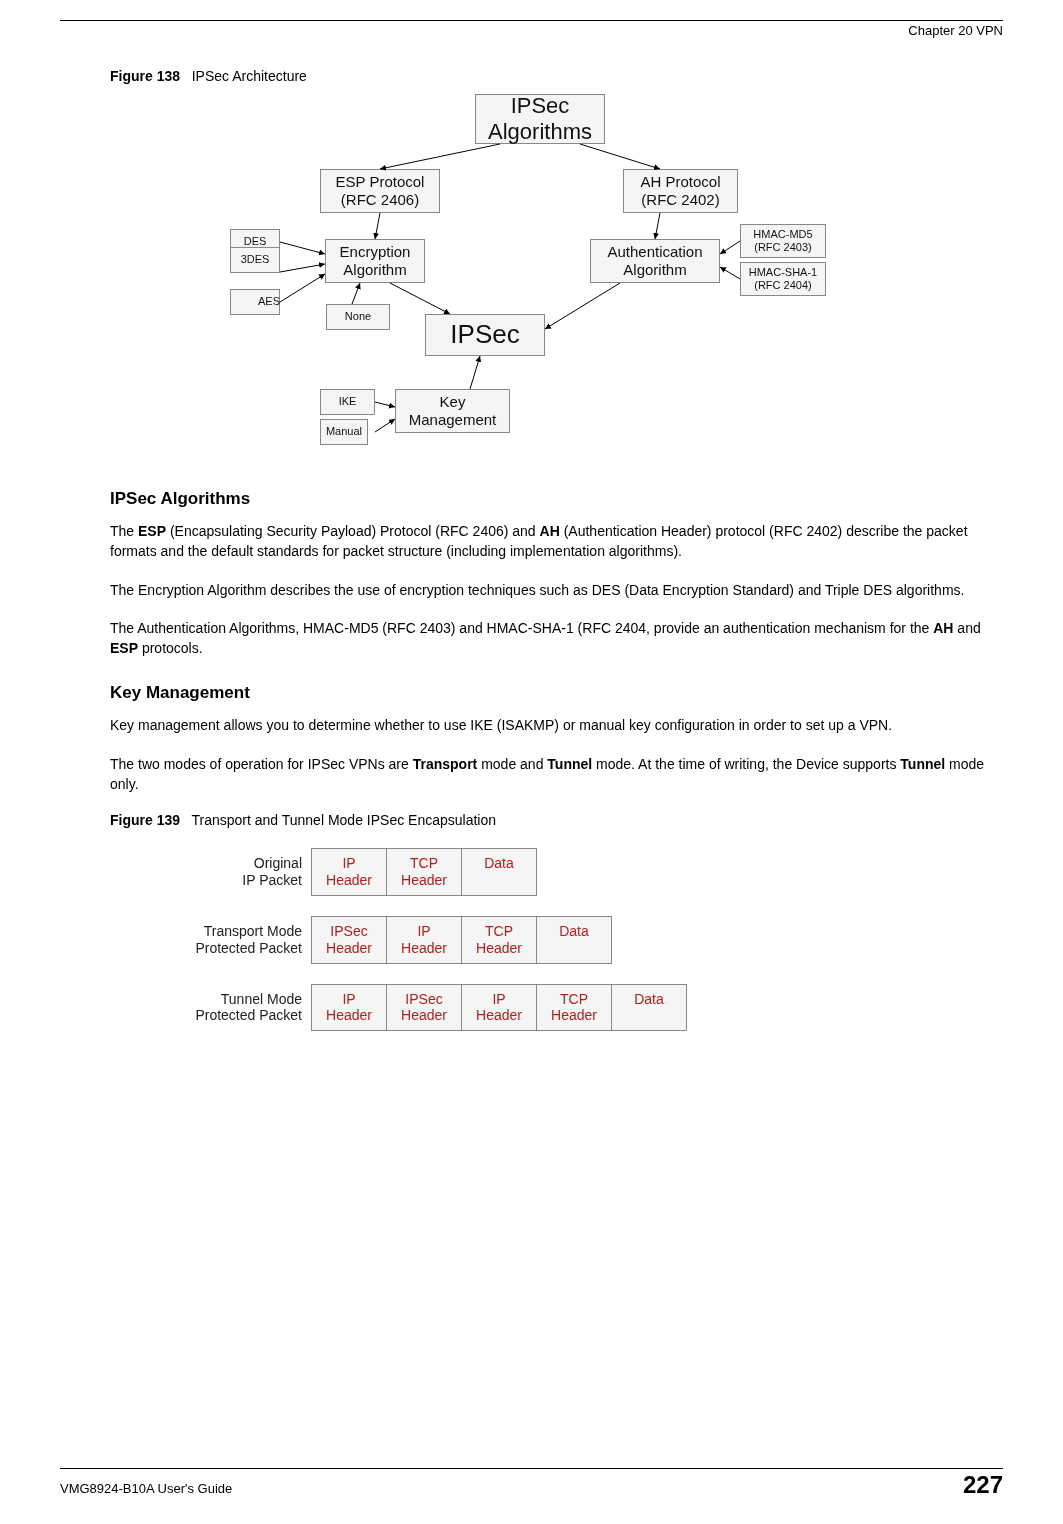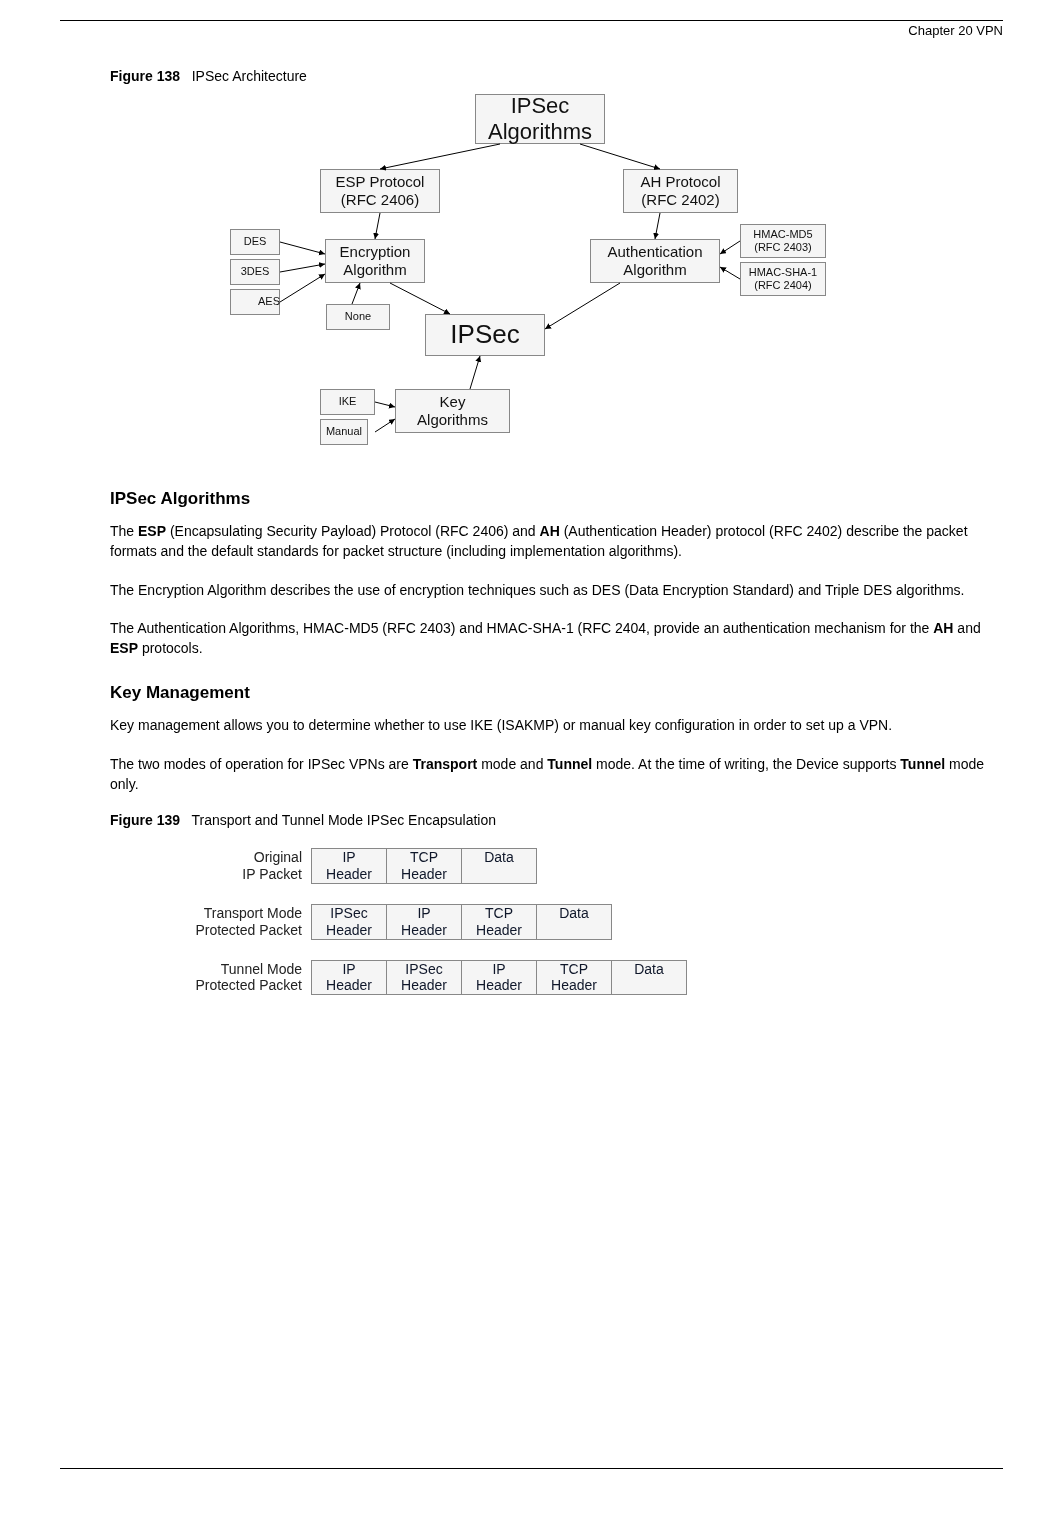"3DES" div.dbox { top: 170px -> 158px }
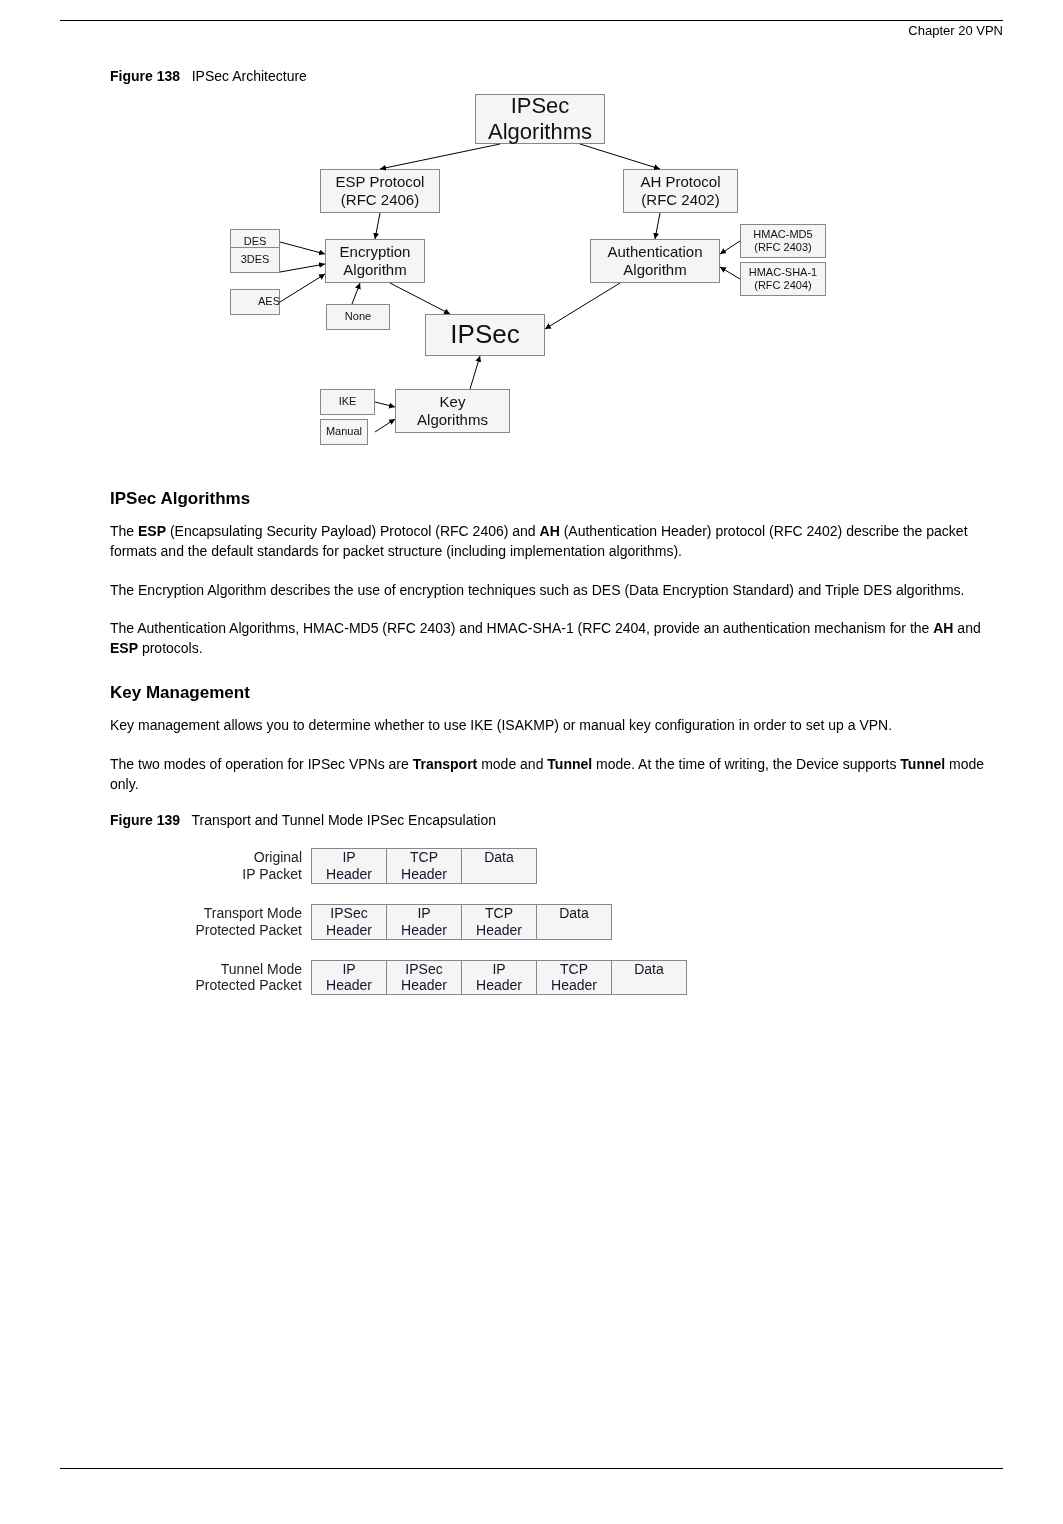"Key" div.dbox { text: Algorithms -> Management }
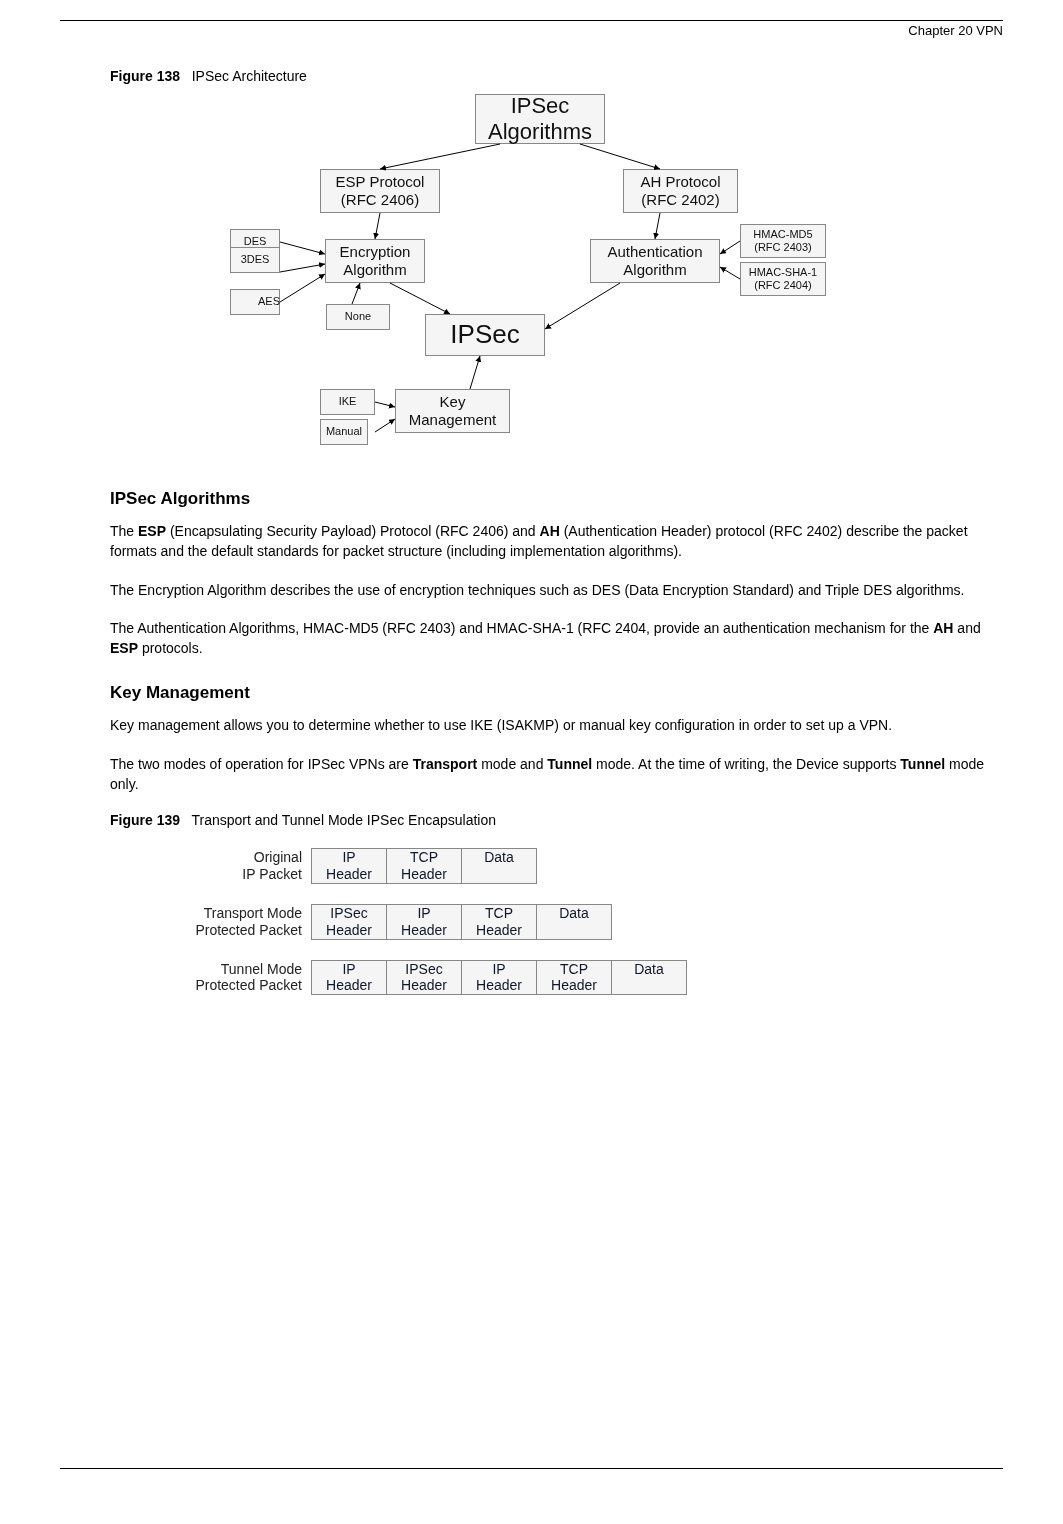"IP" .packet-cell { color: #0f172a -> #b91c1c; padding: 0 0 -> 6px 0 }
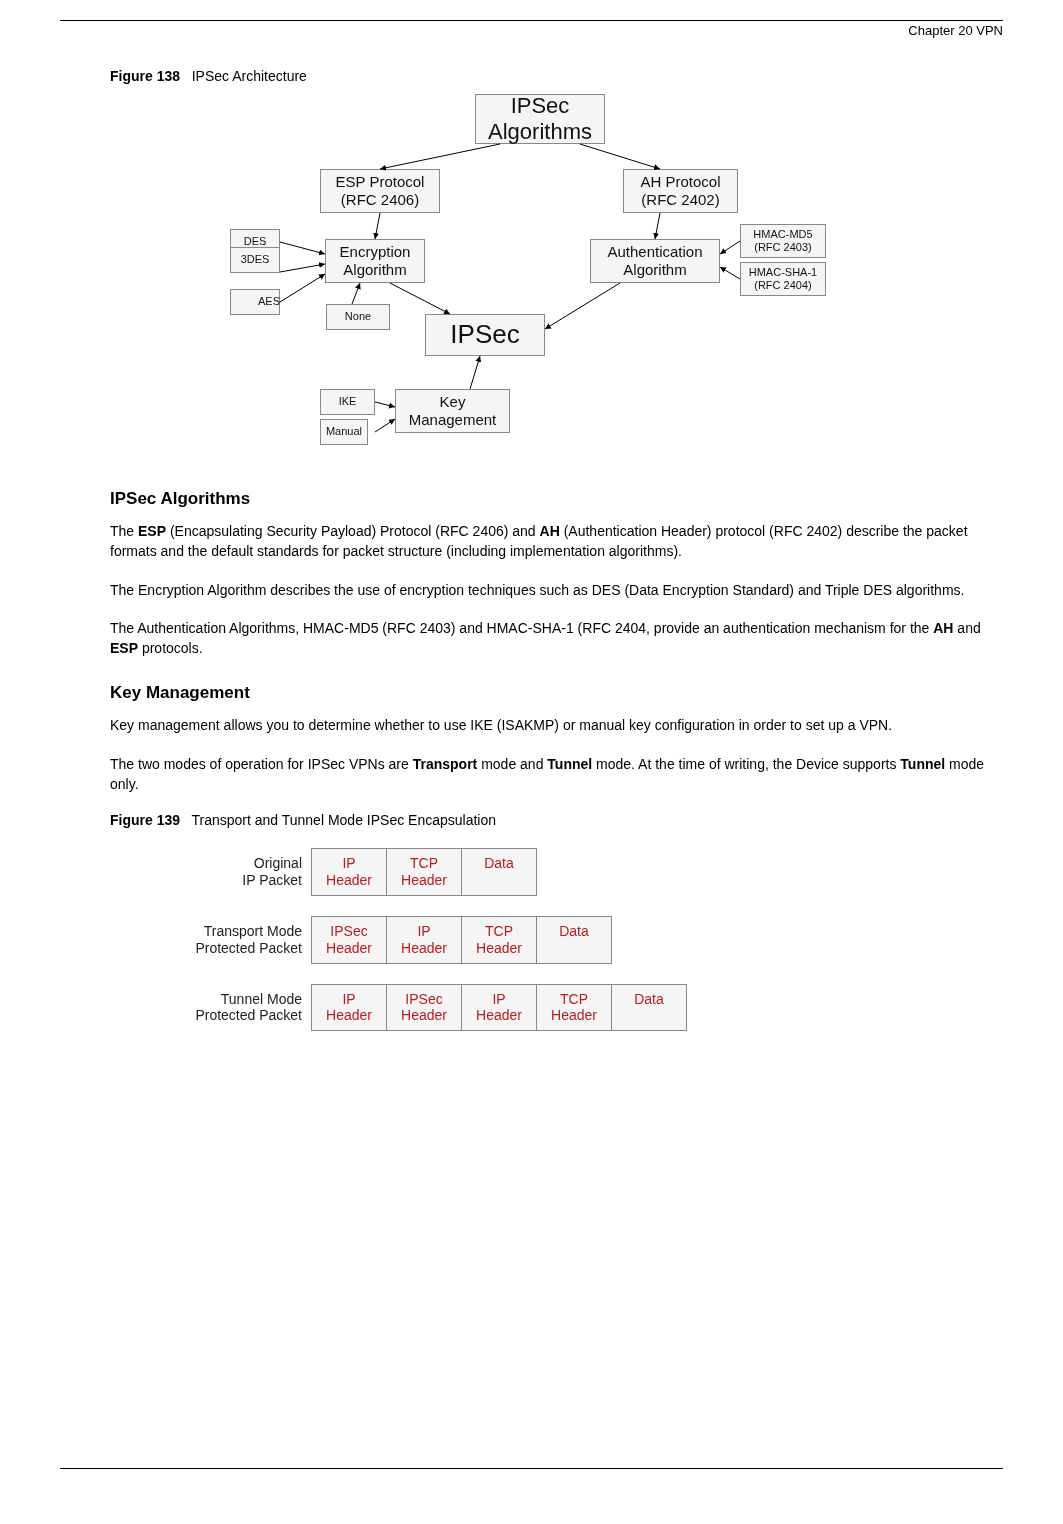"VMG8924-B10A User's Guide" div.footer { html: none -> <div> <span>VMG8924-B10A User's Guide</span> <span>227</span> </div> }
